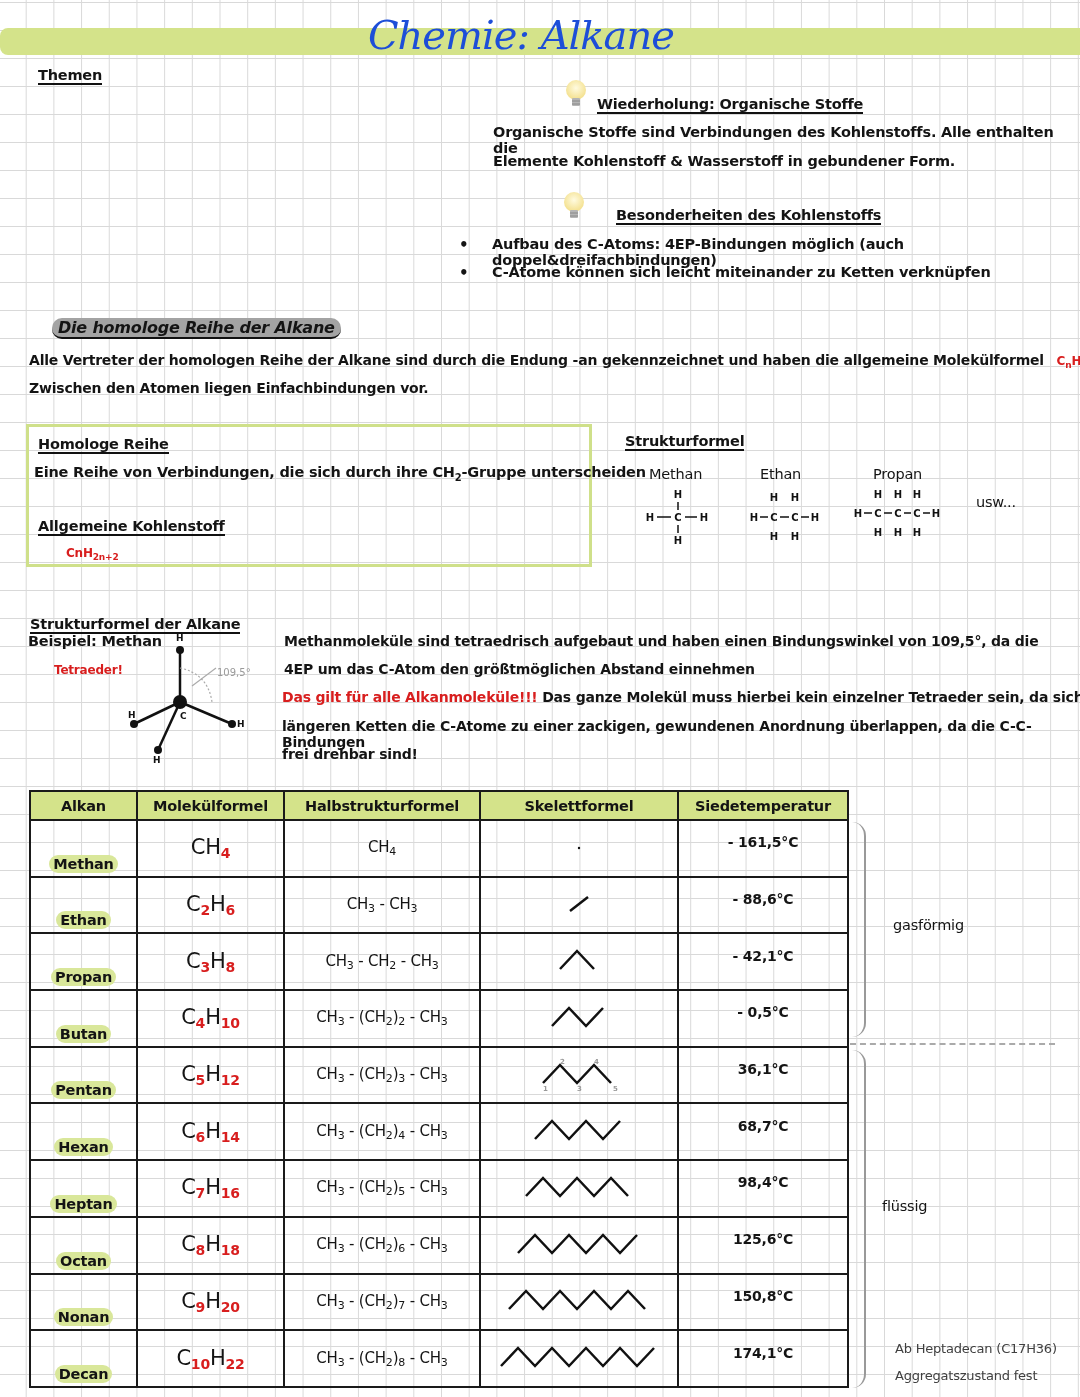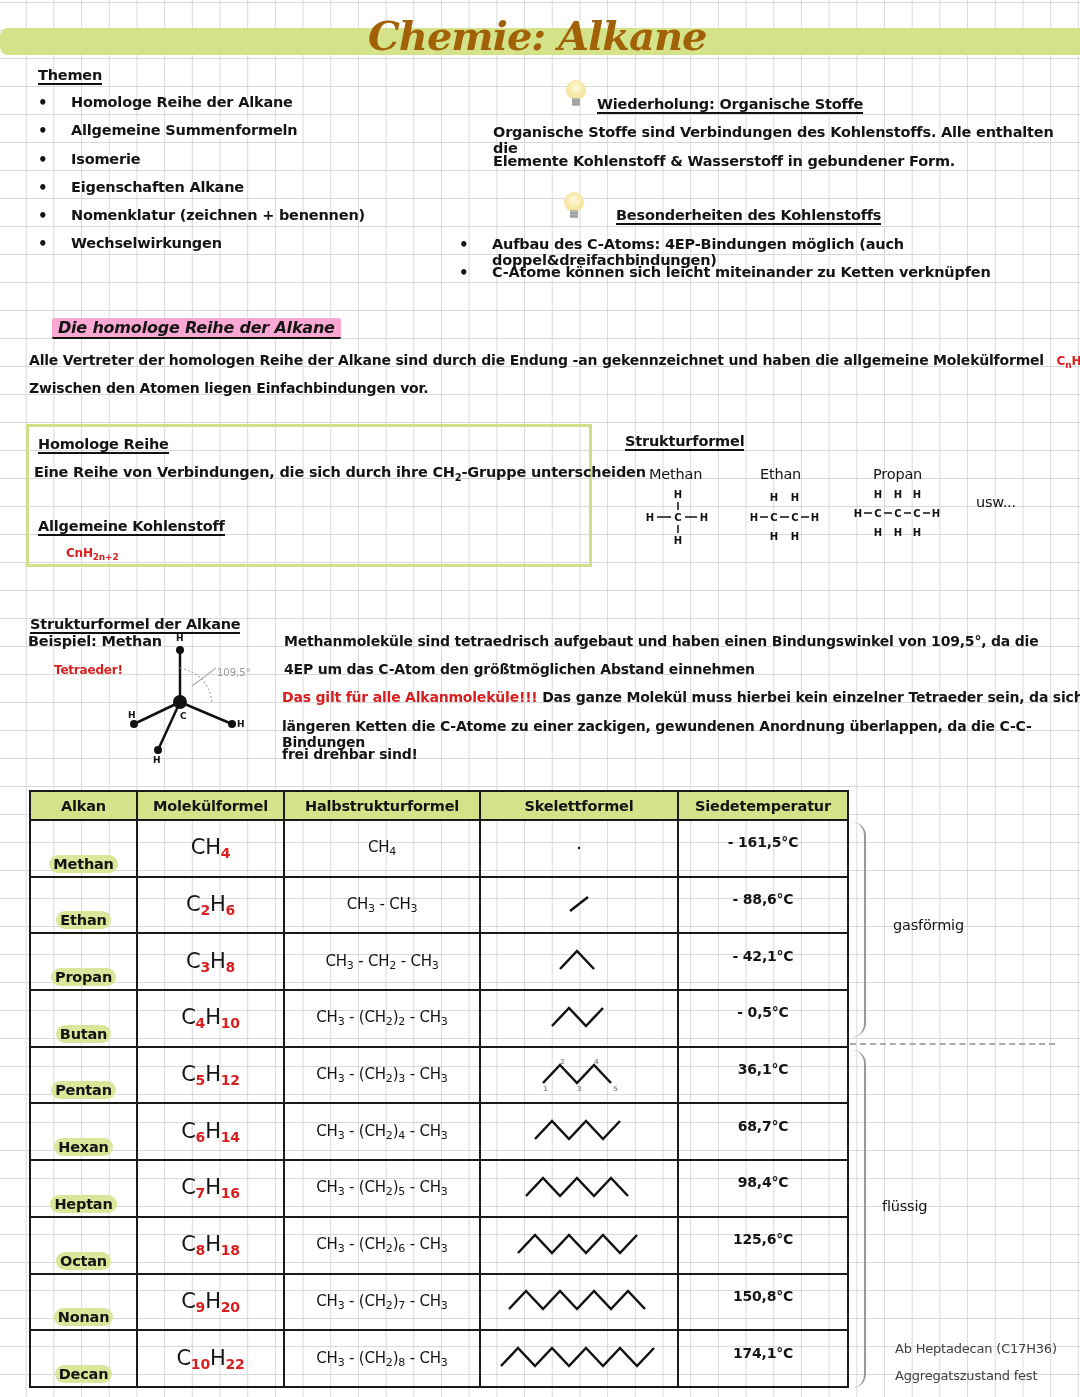"Chemie: Alkane" .title { color: #a16207 -> #1d4ed8; font-weight: 700 -> 400 }
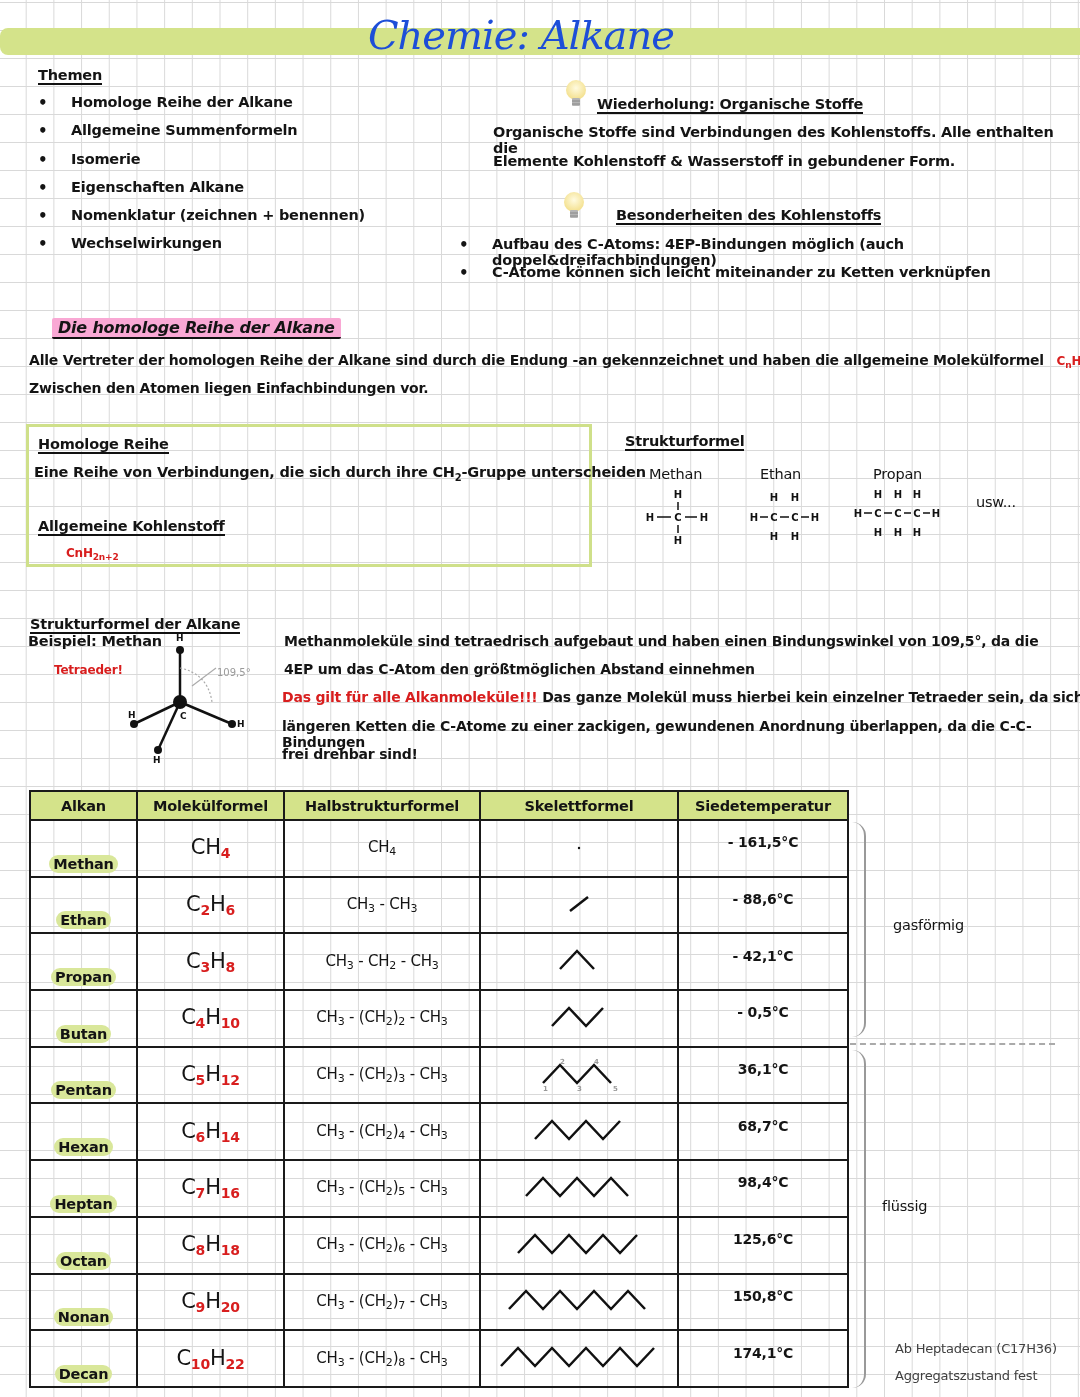"Homologe Reihe der Alkane" ul.bullets { html: <ul> <li>Homologe Reihe der Alkane</li> <li>Allgemeine Summenformeln</li> <li>Isomerie</li> <li>Eigenschaften Alkane</li> <li>Nomenklatur (zeichnen + benennen)</li> <li>Wechselwirkungen</li> </ul> -> none }
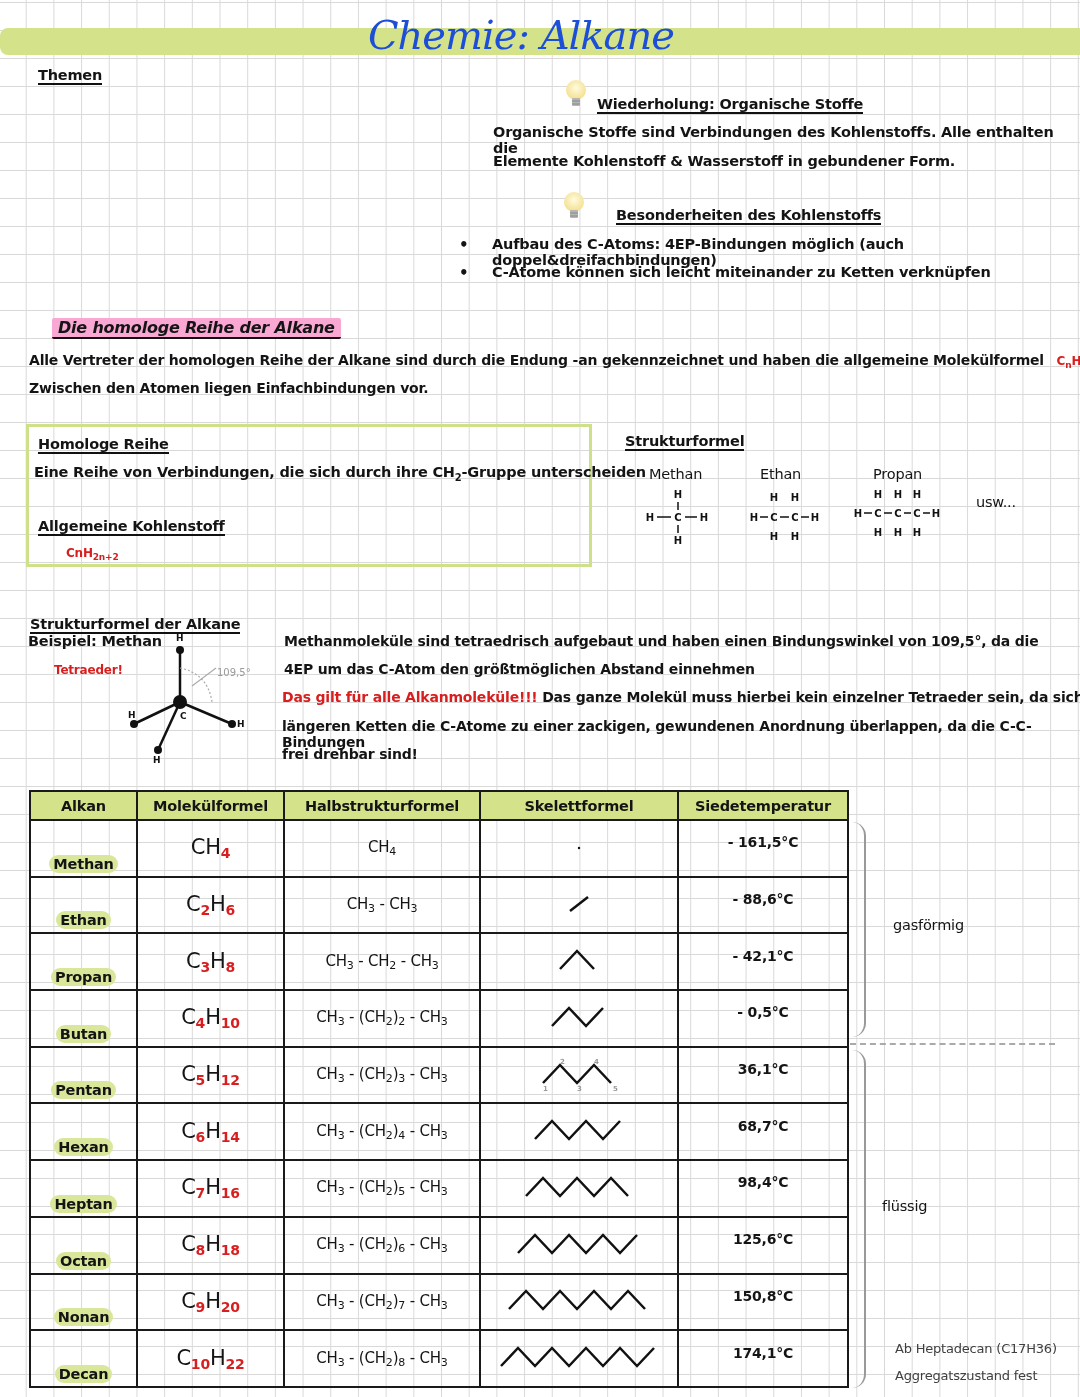"Die homologe Reihe der Alkane" .highlight-chip { background: #f9a8d4 -> #a3a3a3; border-radius: 2px -> 10px }
